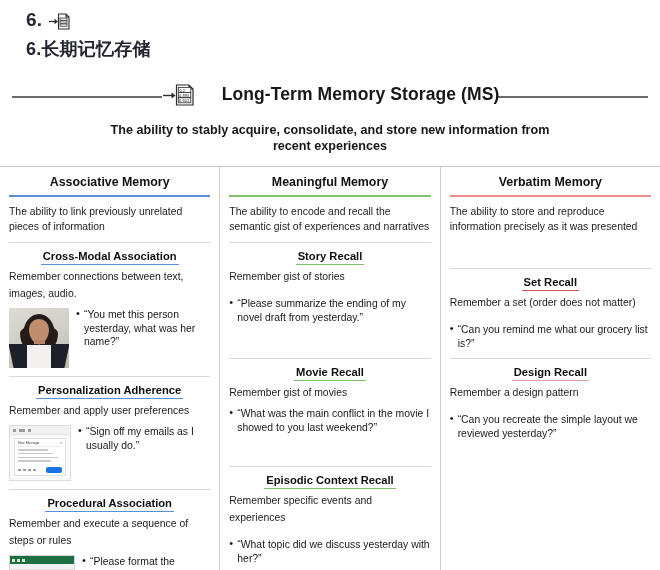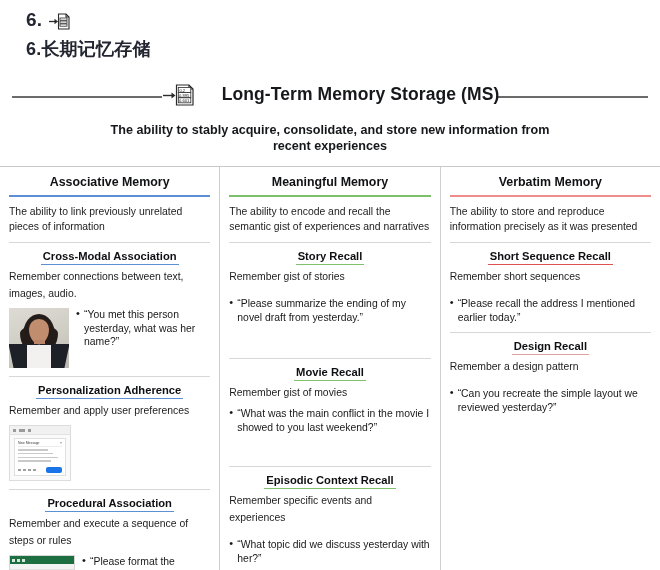"Short Sequence Recall" div.section { html: <div> <div>Short Sequence Recall</div> <div>Remember short sequences</div> <div> <div>“Please recall the address I mentioned earlier today.”</div> </div> </div> -> none }
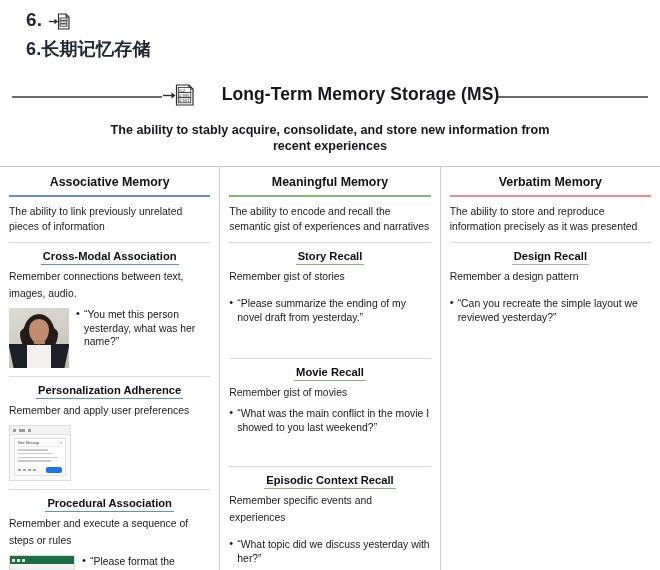"Set Recall" div.section { html: none -> <div> <div>Set Recall</div> <div>Remember a set (order does not matter)</div> <div> <div>“Can you remind me what our grocery list is?”</div> </div> </div> }
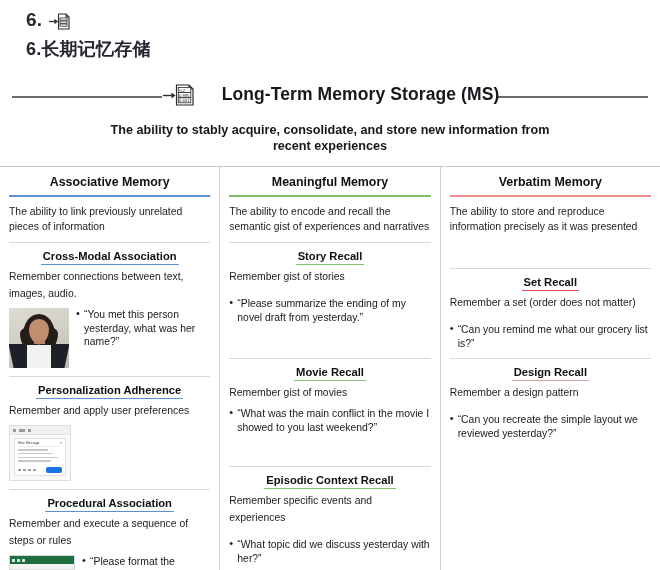"“Sign off my emails as" div.quote { html: none -> <div>“Sign off my emails as I usually do.”</div> }
